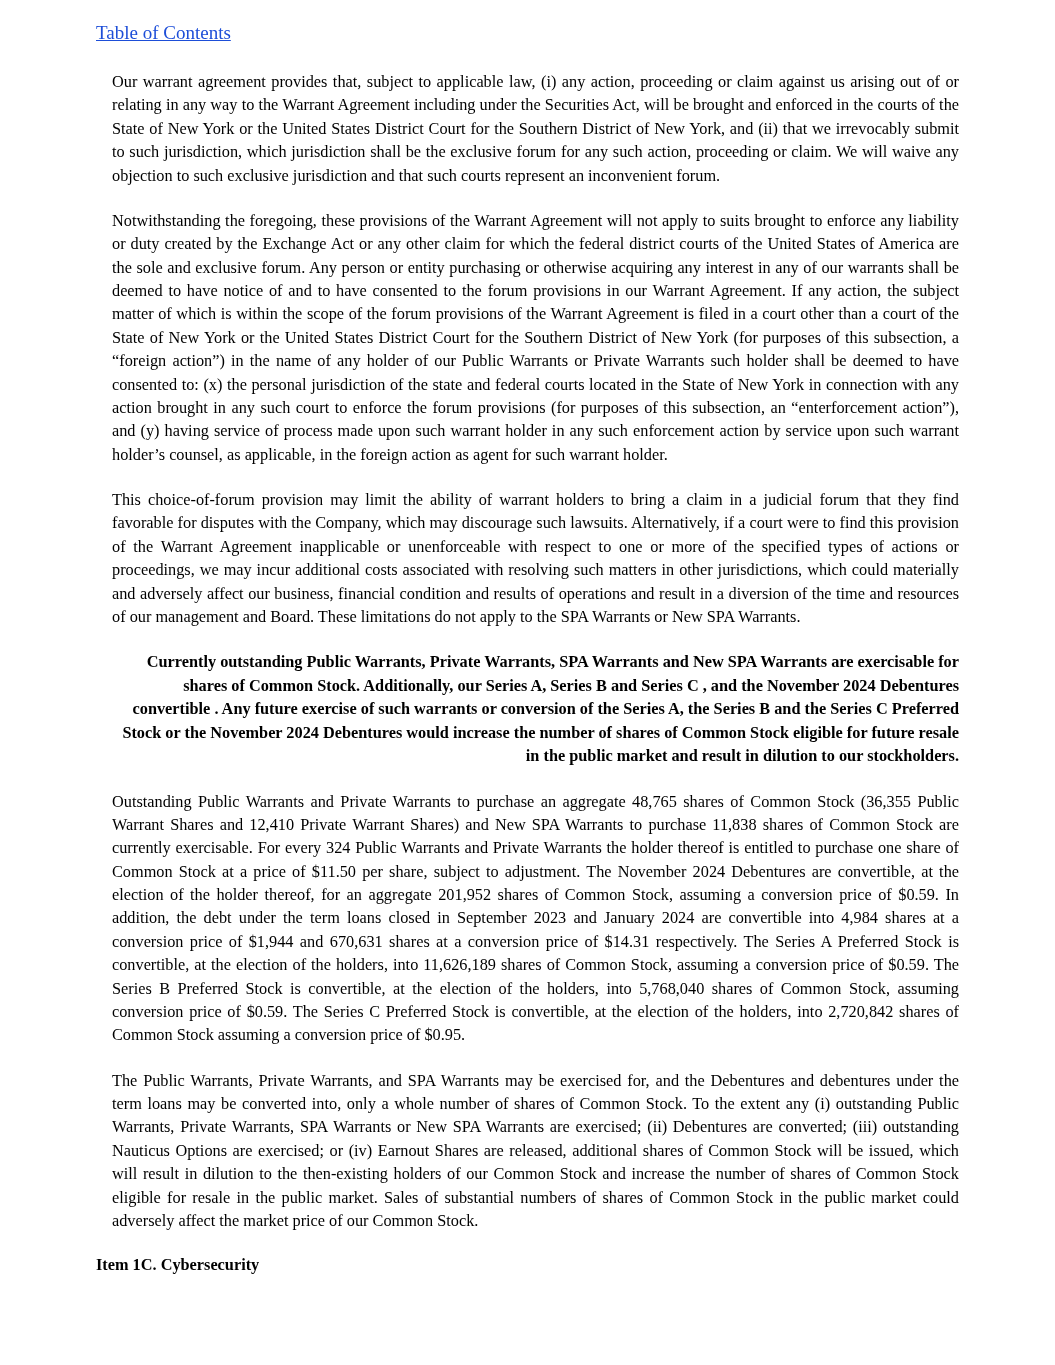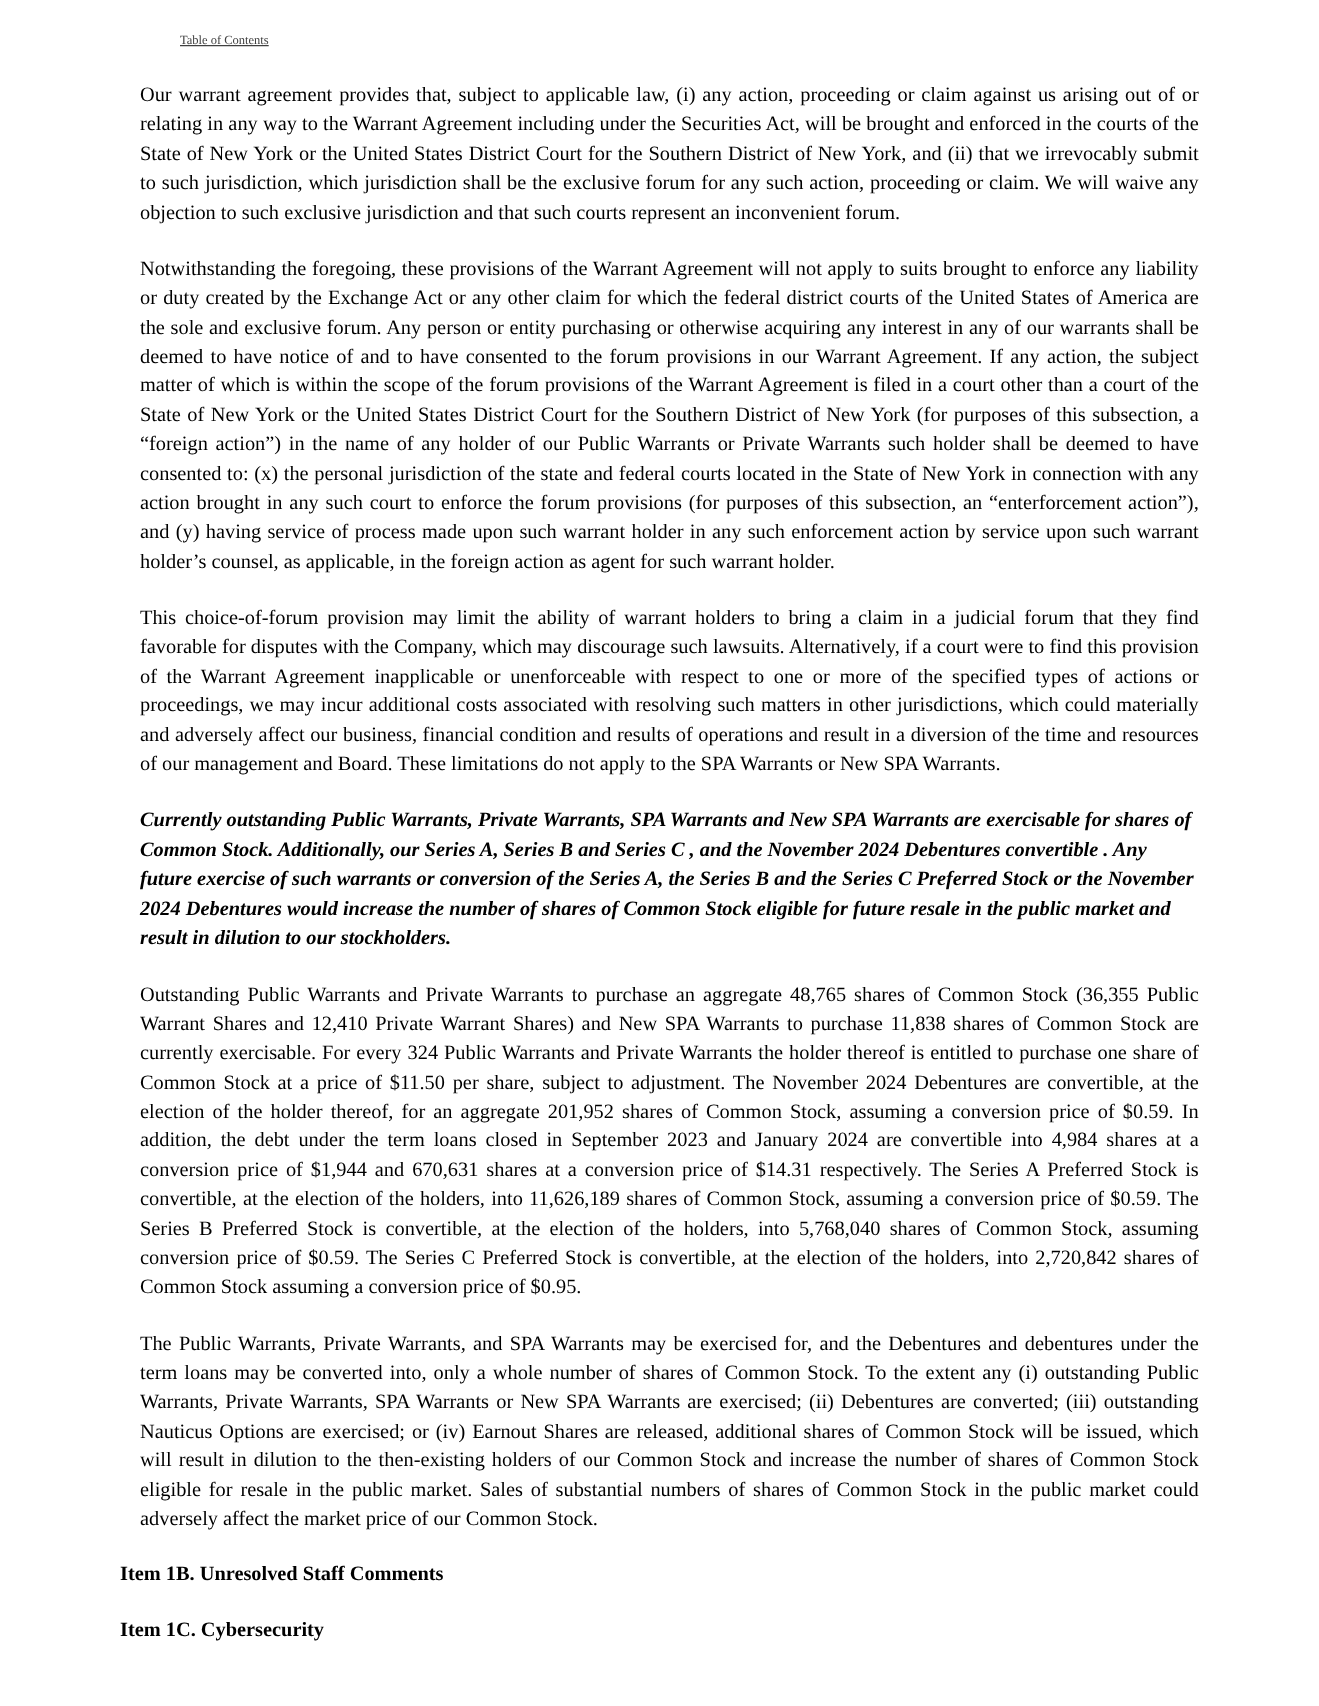"Table of Contents" .toc-link { color: #404040 -> #1d4ed8; font-size: 10px -> 19px; margin-left: 48px -> none }
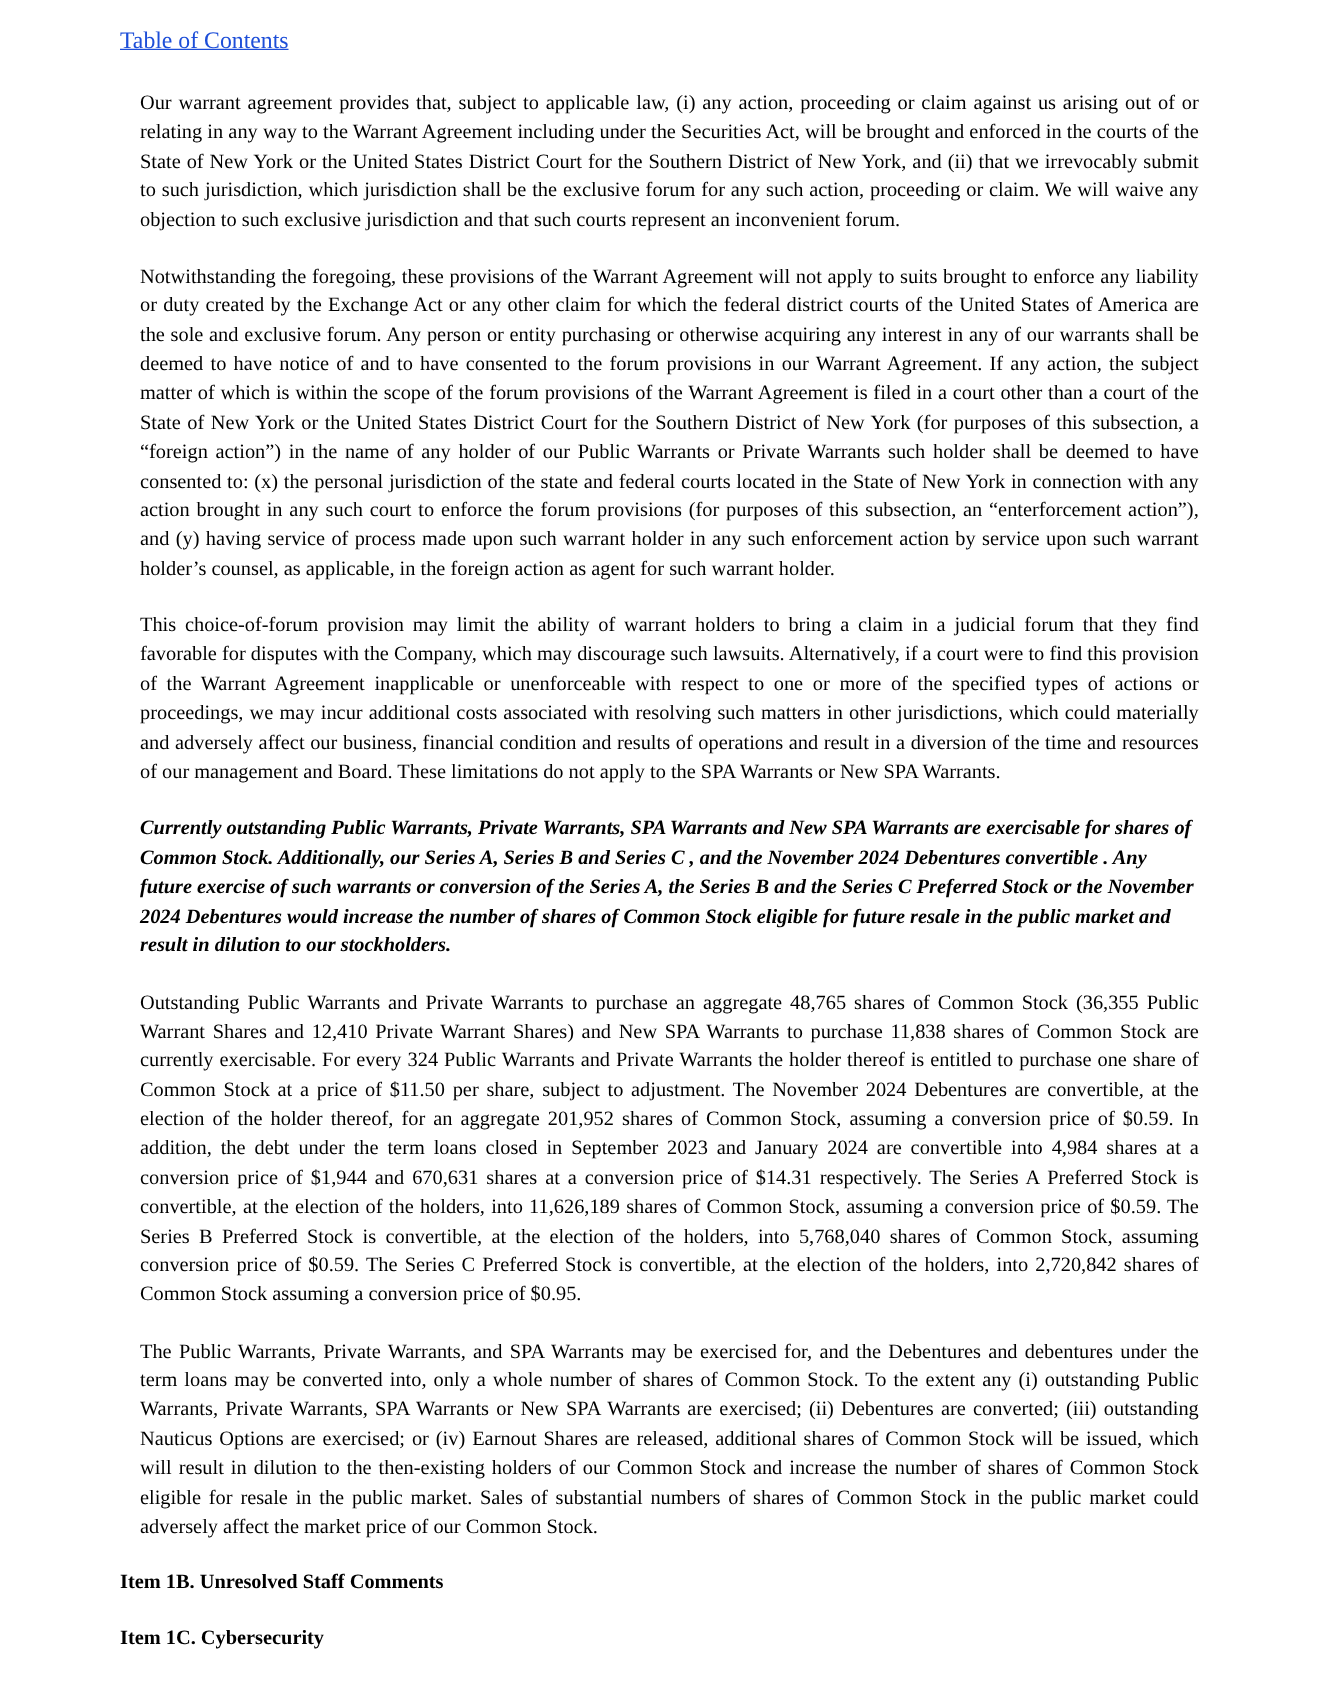"Currently outstanding Public Warrants," p.body.italicbold { font-style: italic -> none; text-align: left -> right }
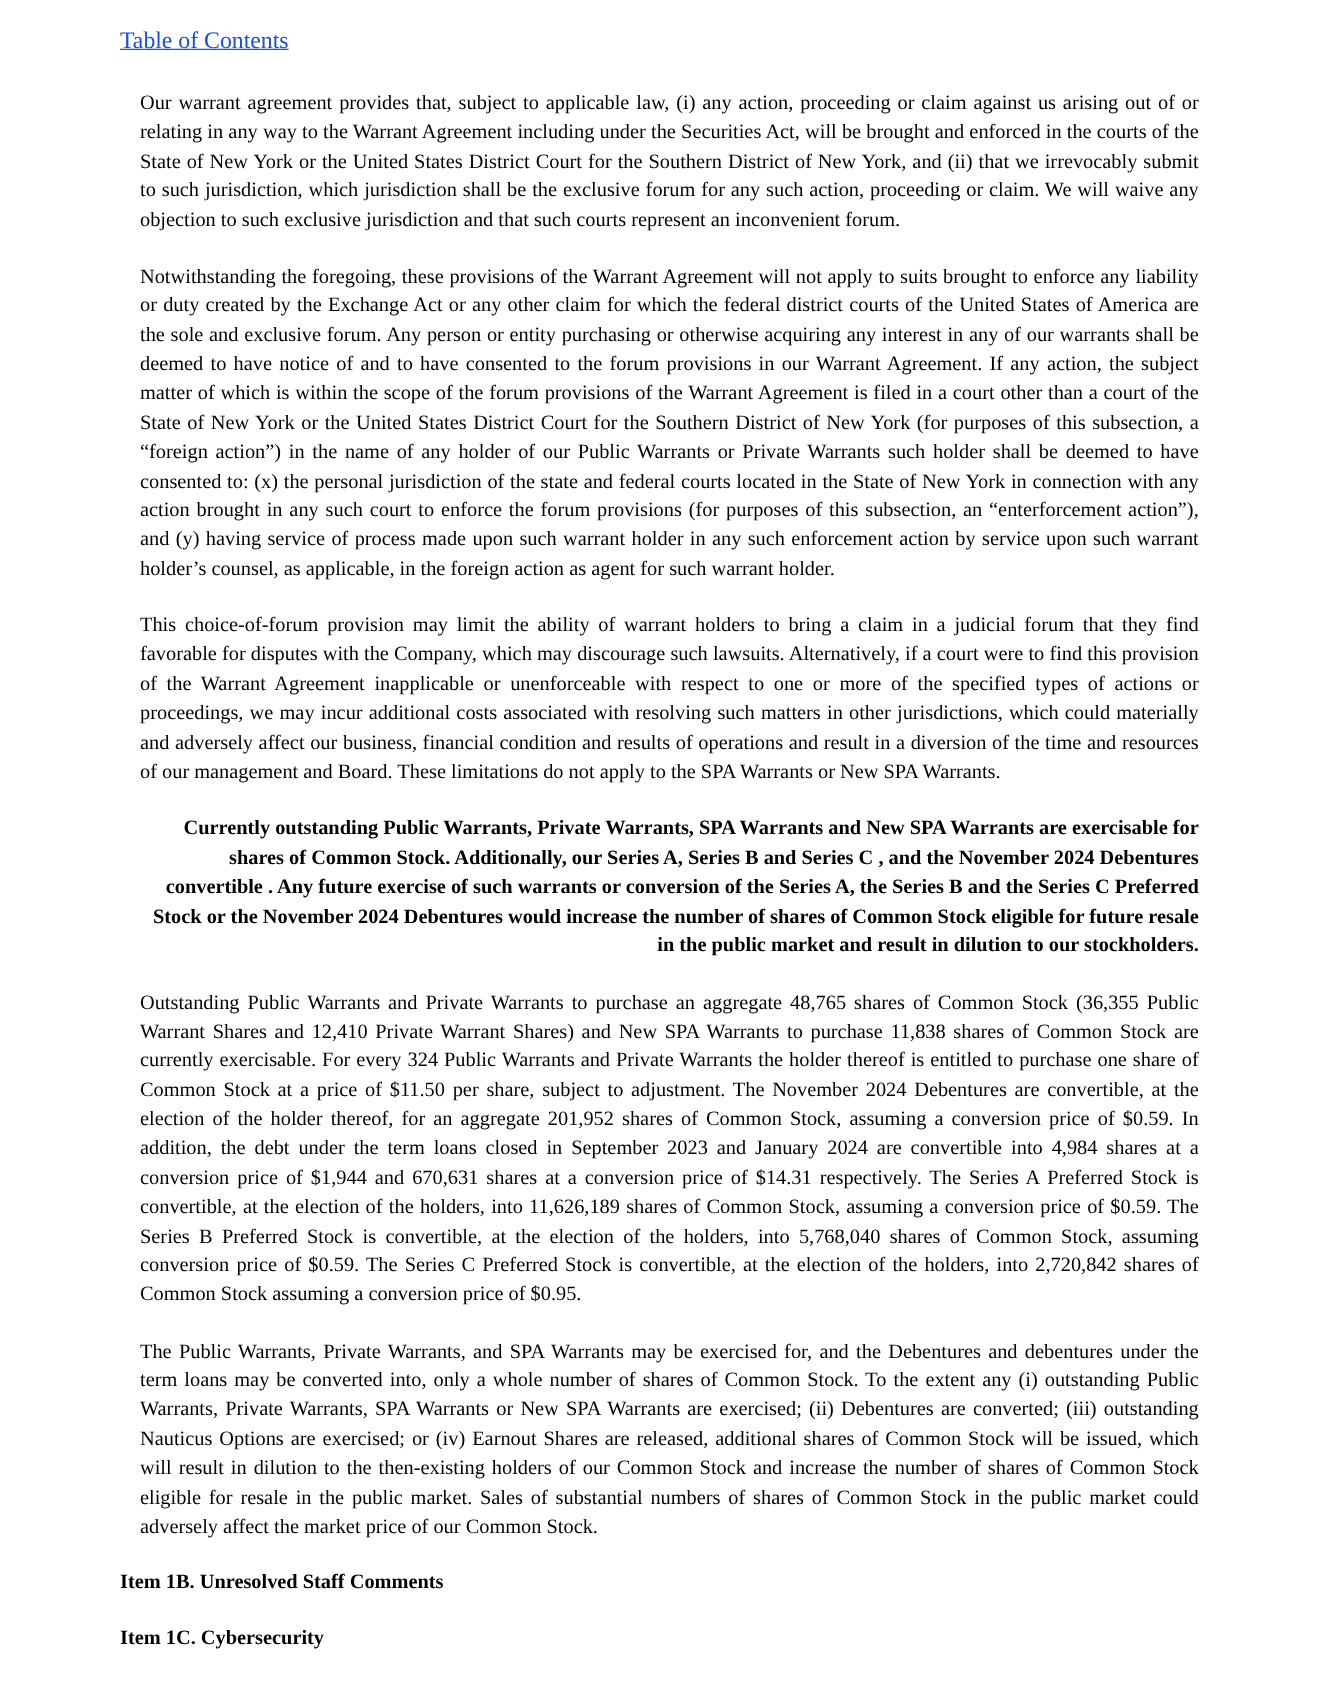"Item 1B. Unresolved Staff Comments" h3.heading { html: <h3>Item 1B. Unresolved Staff Comments</h3> -> none }
